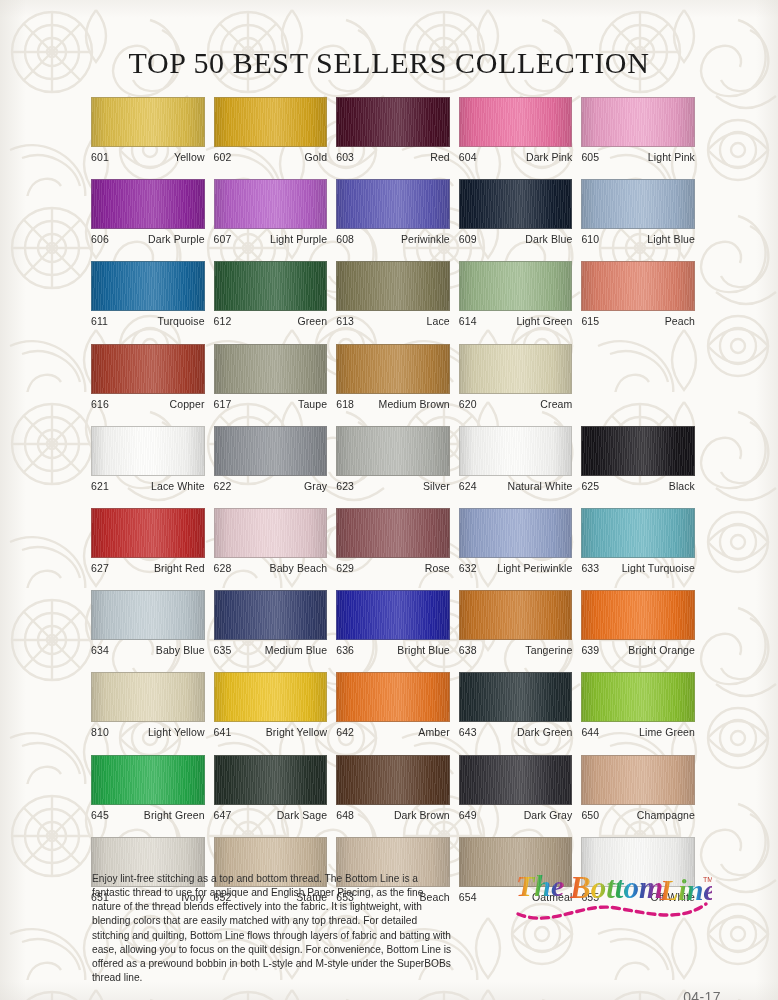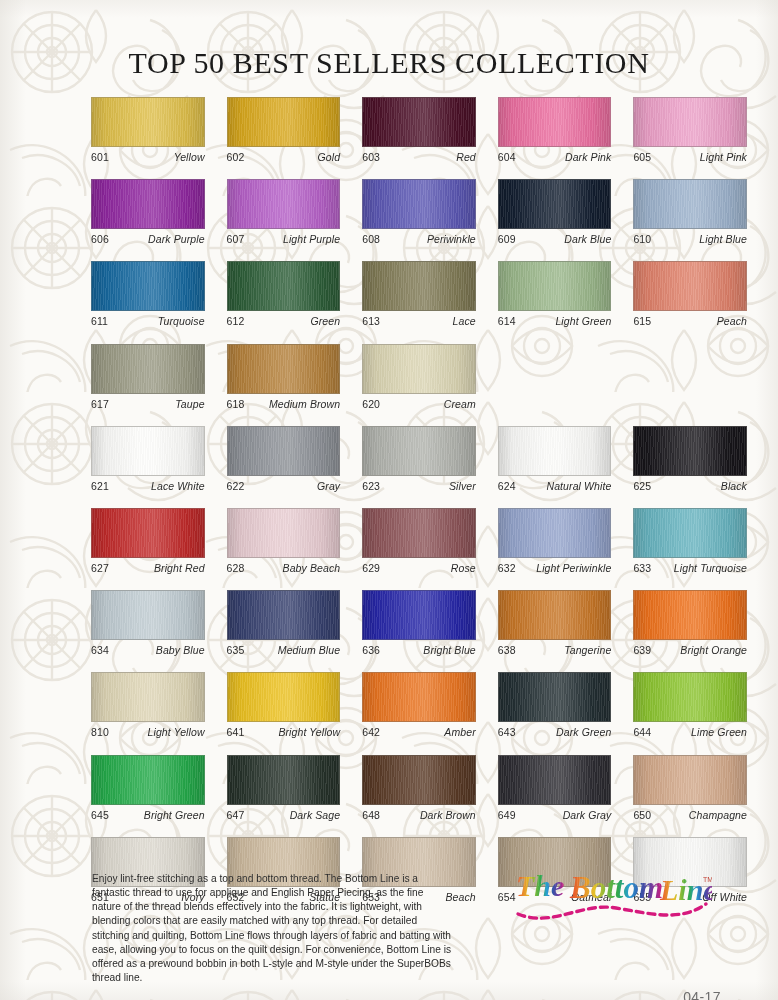"601" .swatch-row { gap: 22px -> 9px }
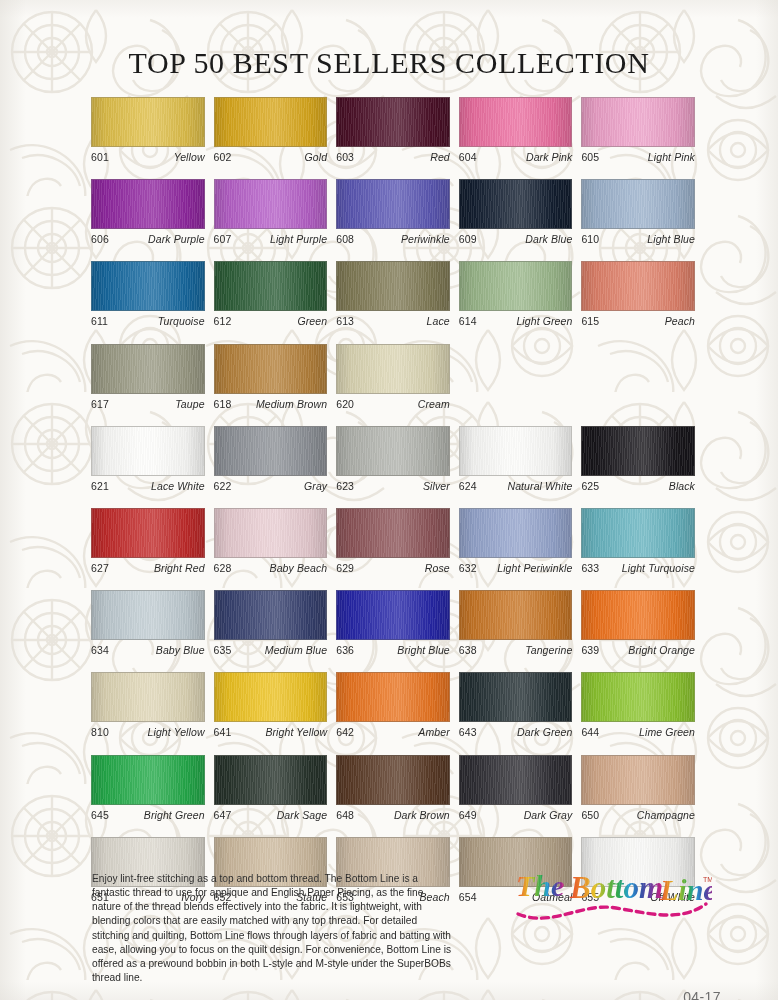"Yellow" .swatch-name { font-style: italic -> none }
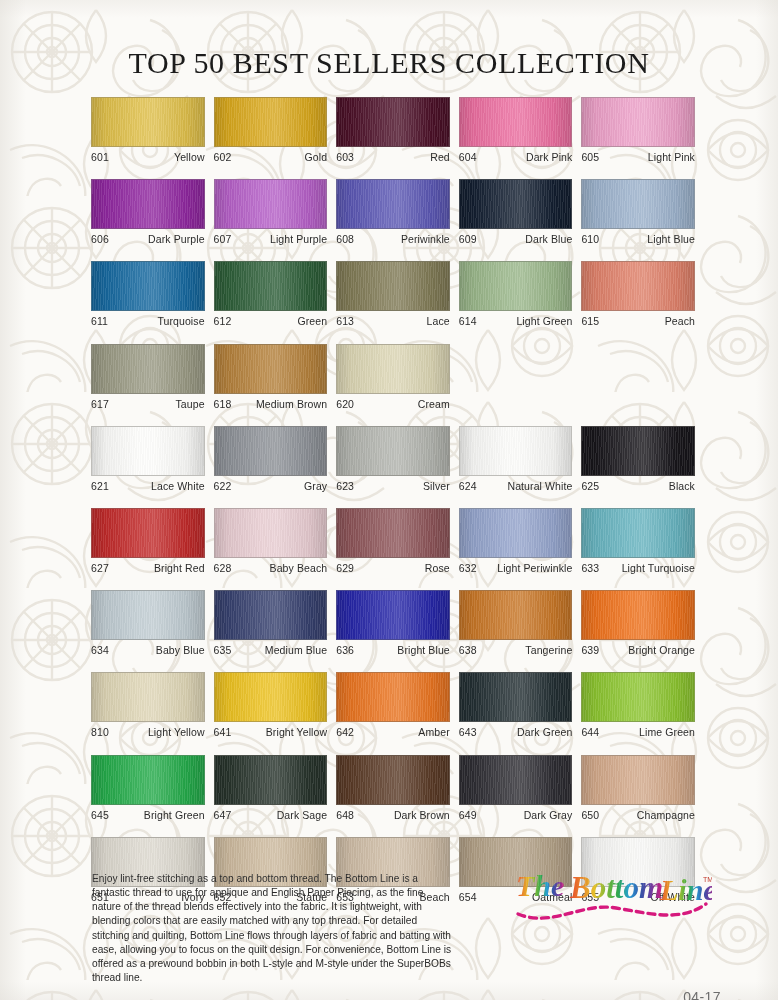"616" div.swatch-cell { html: none -> <div> <div></div> <div> <span>616</span> <span>Copper</span> </div> </div> }
